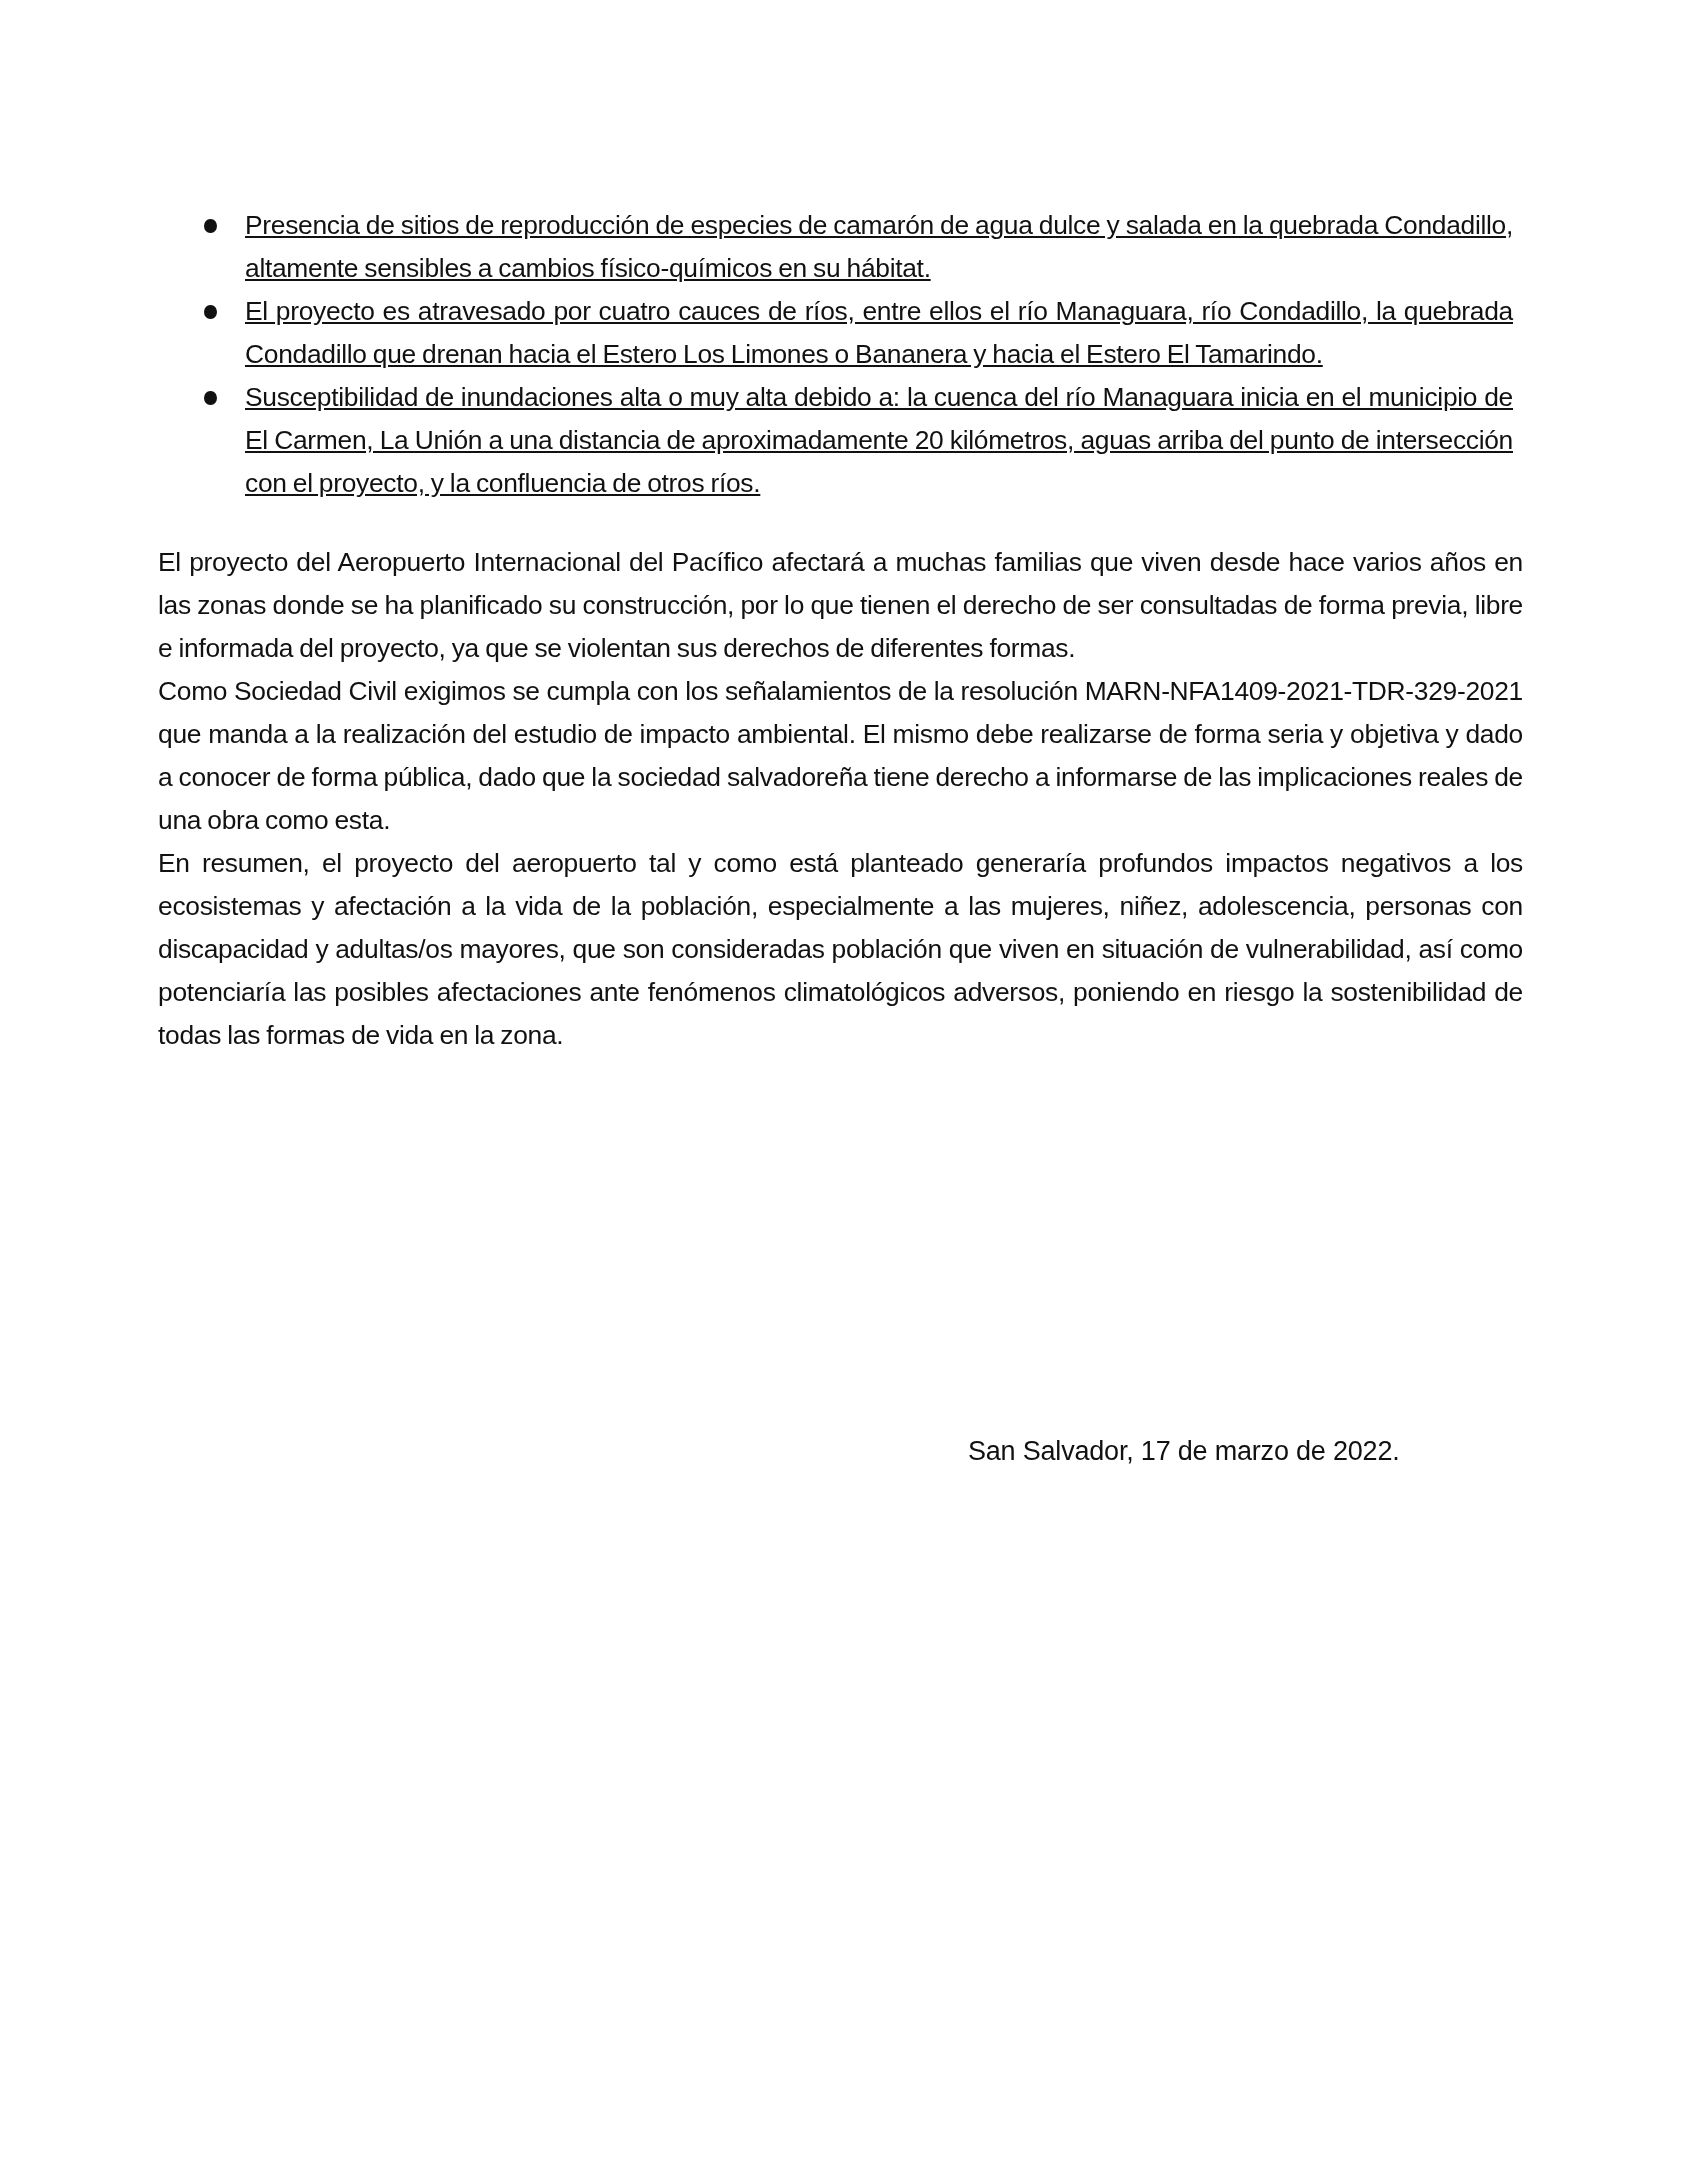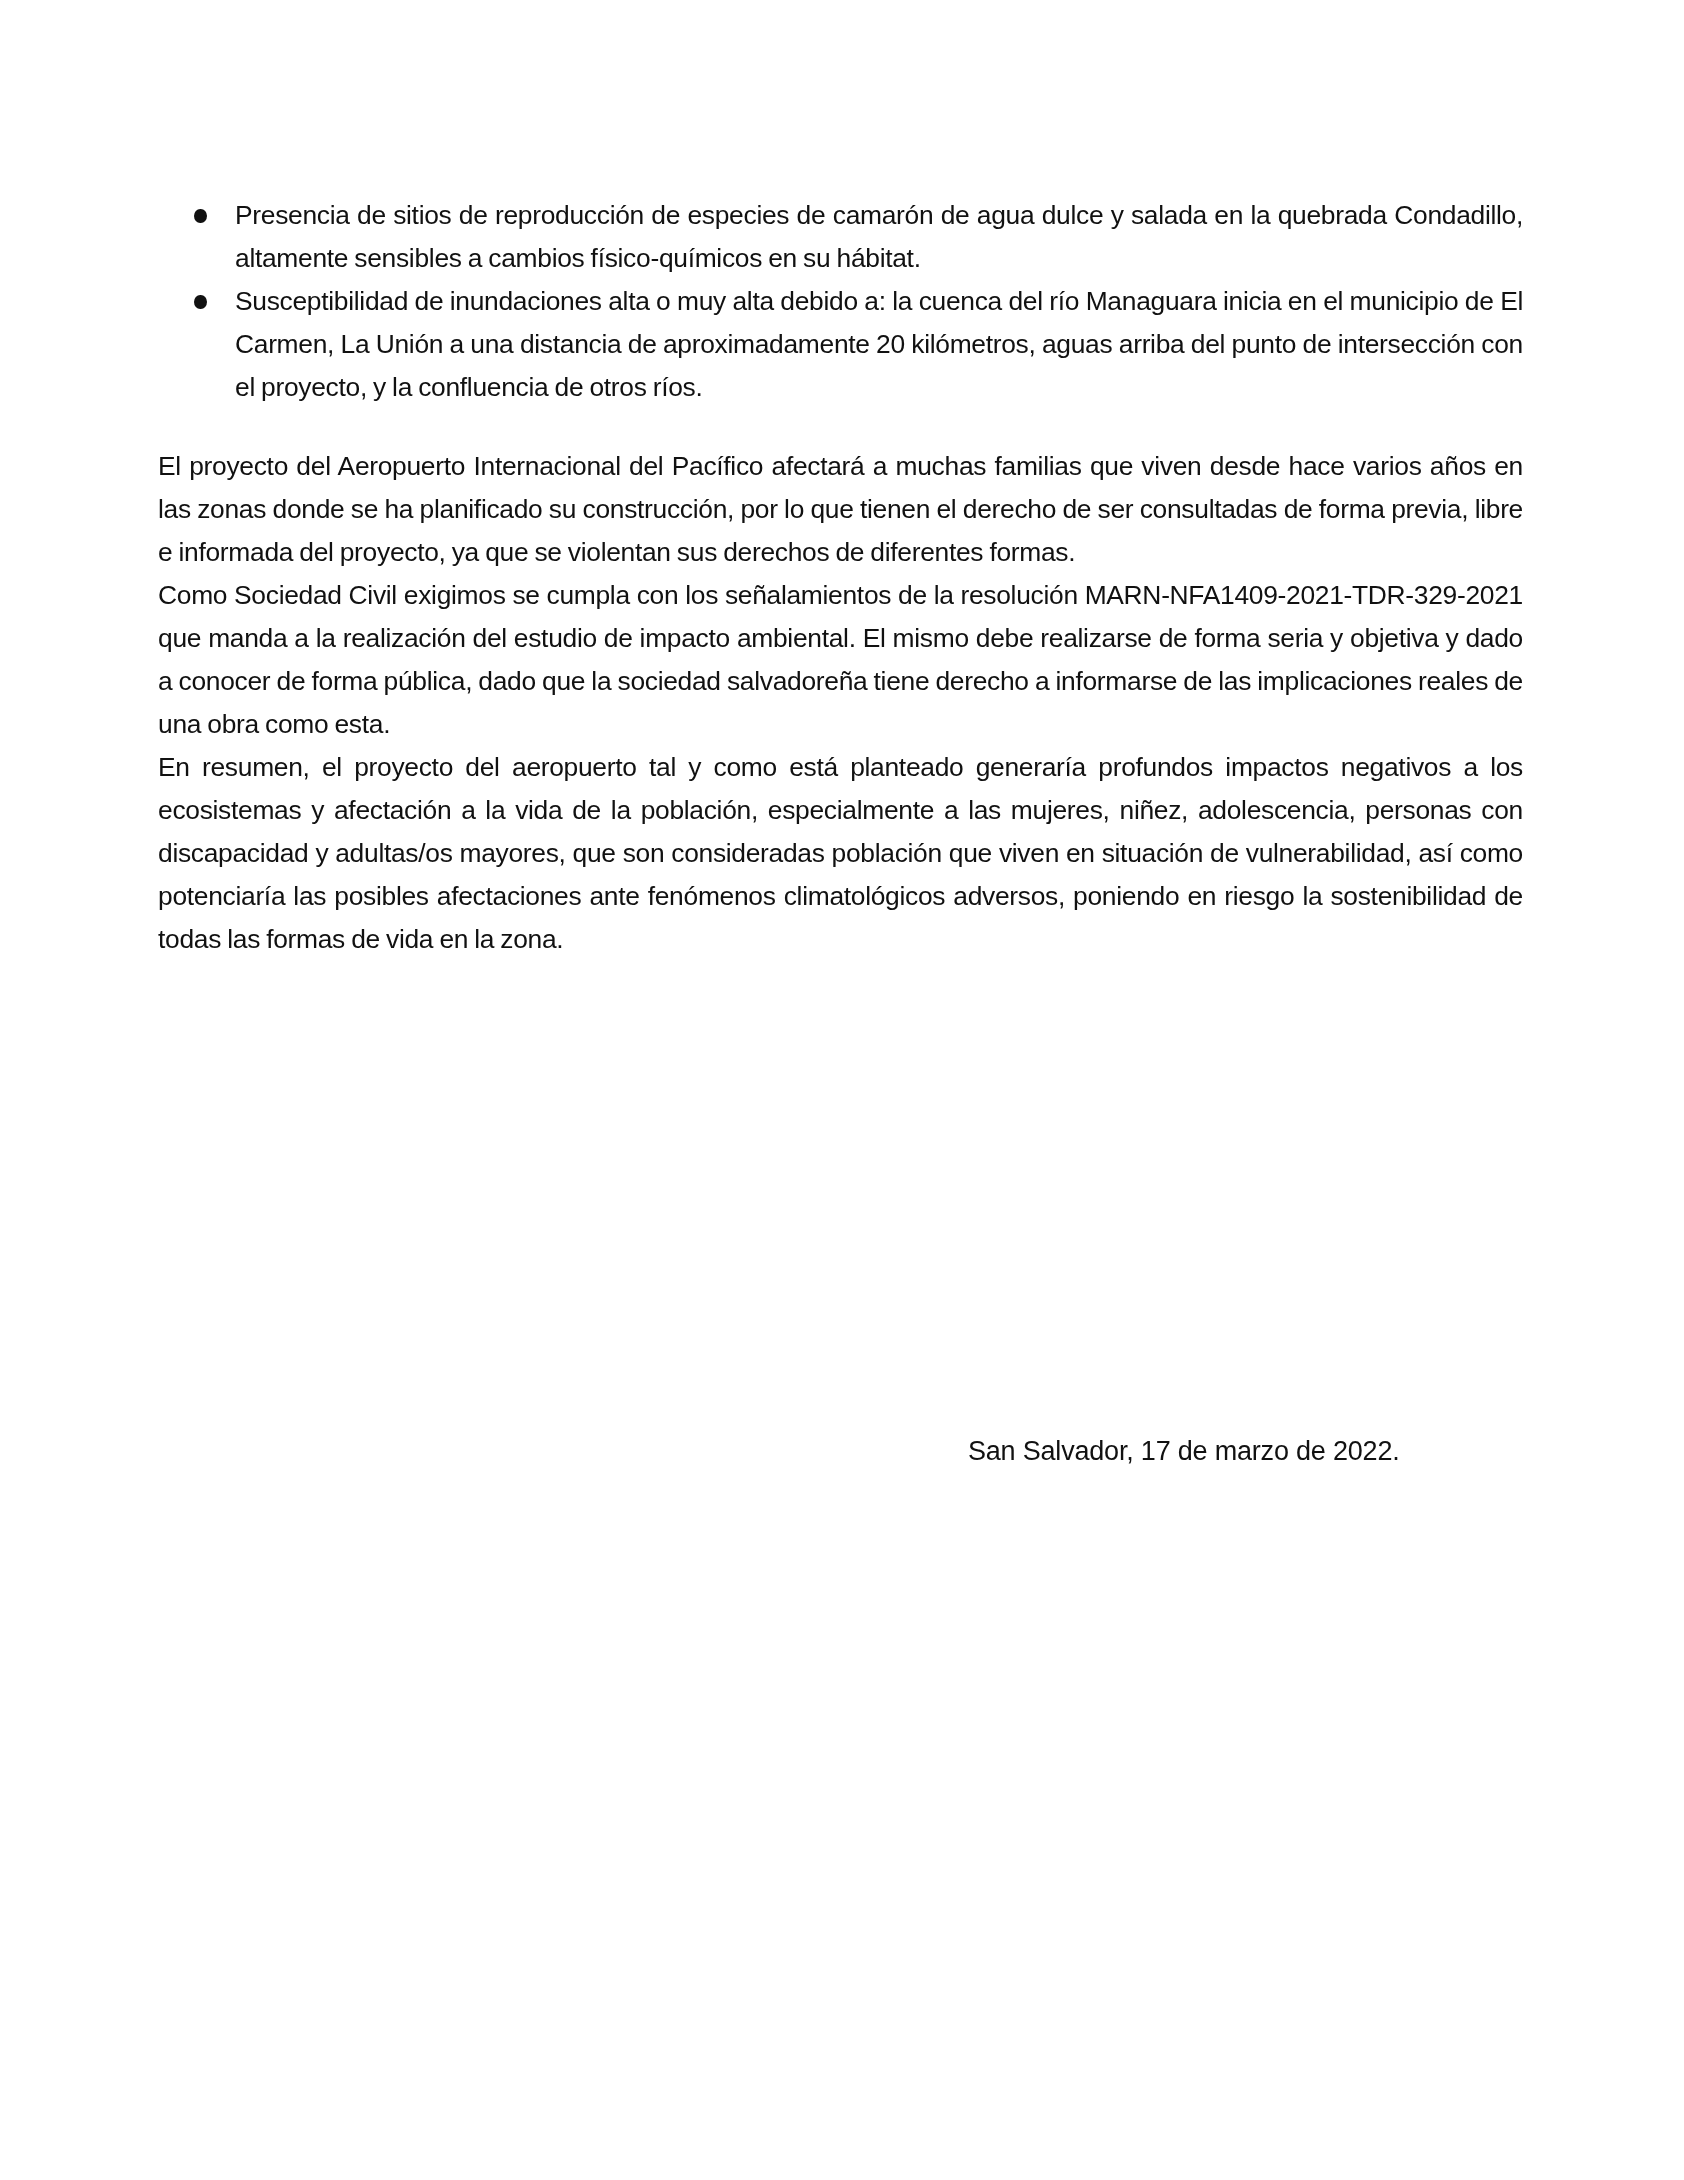"Presencia de sitios de reproducción" .bullet-list { margin: 0 -> 10px; text-decoration: none -> underline }
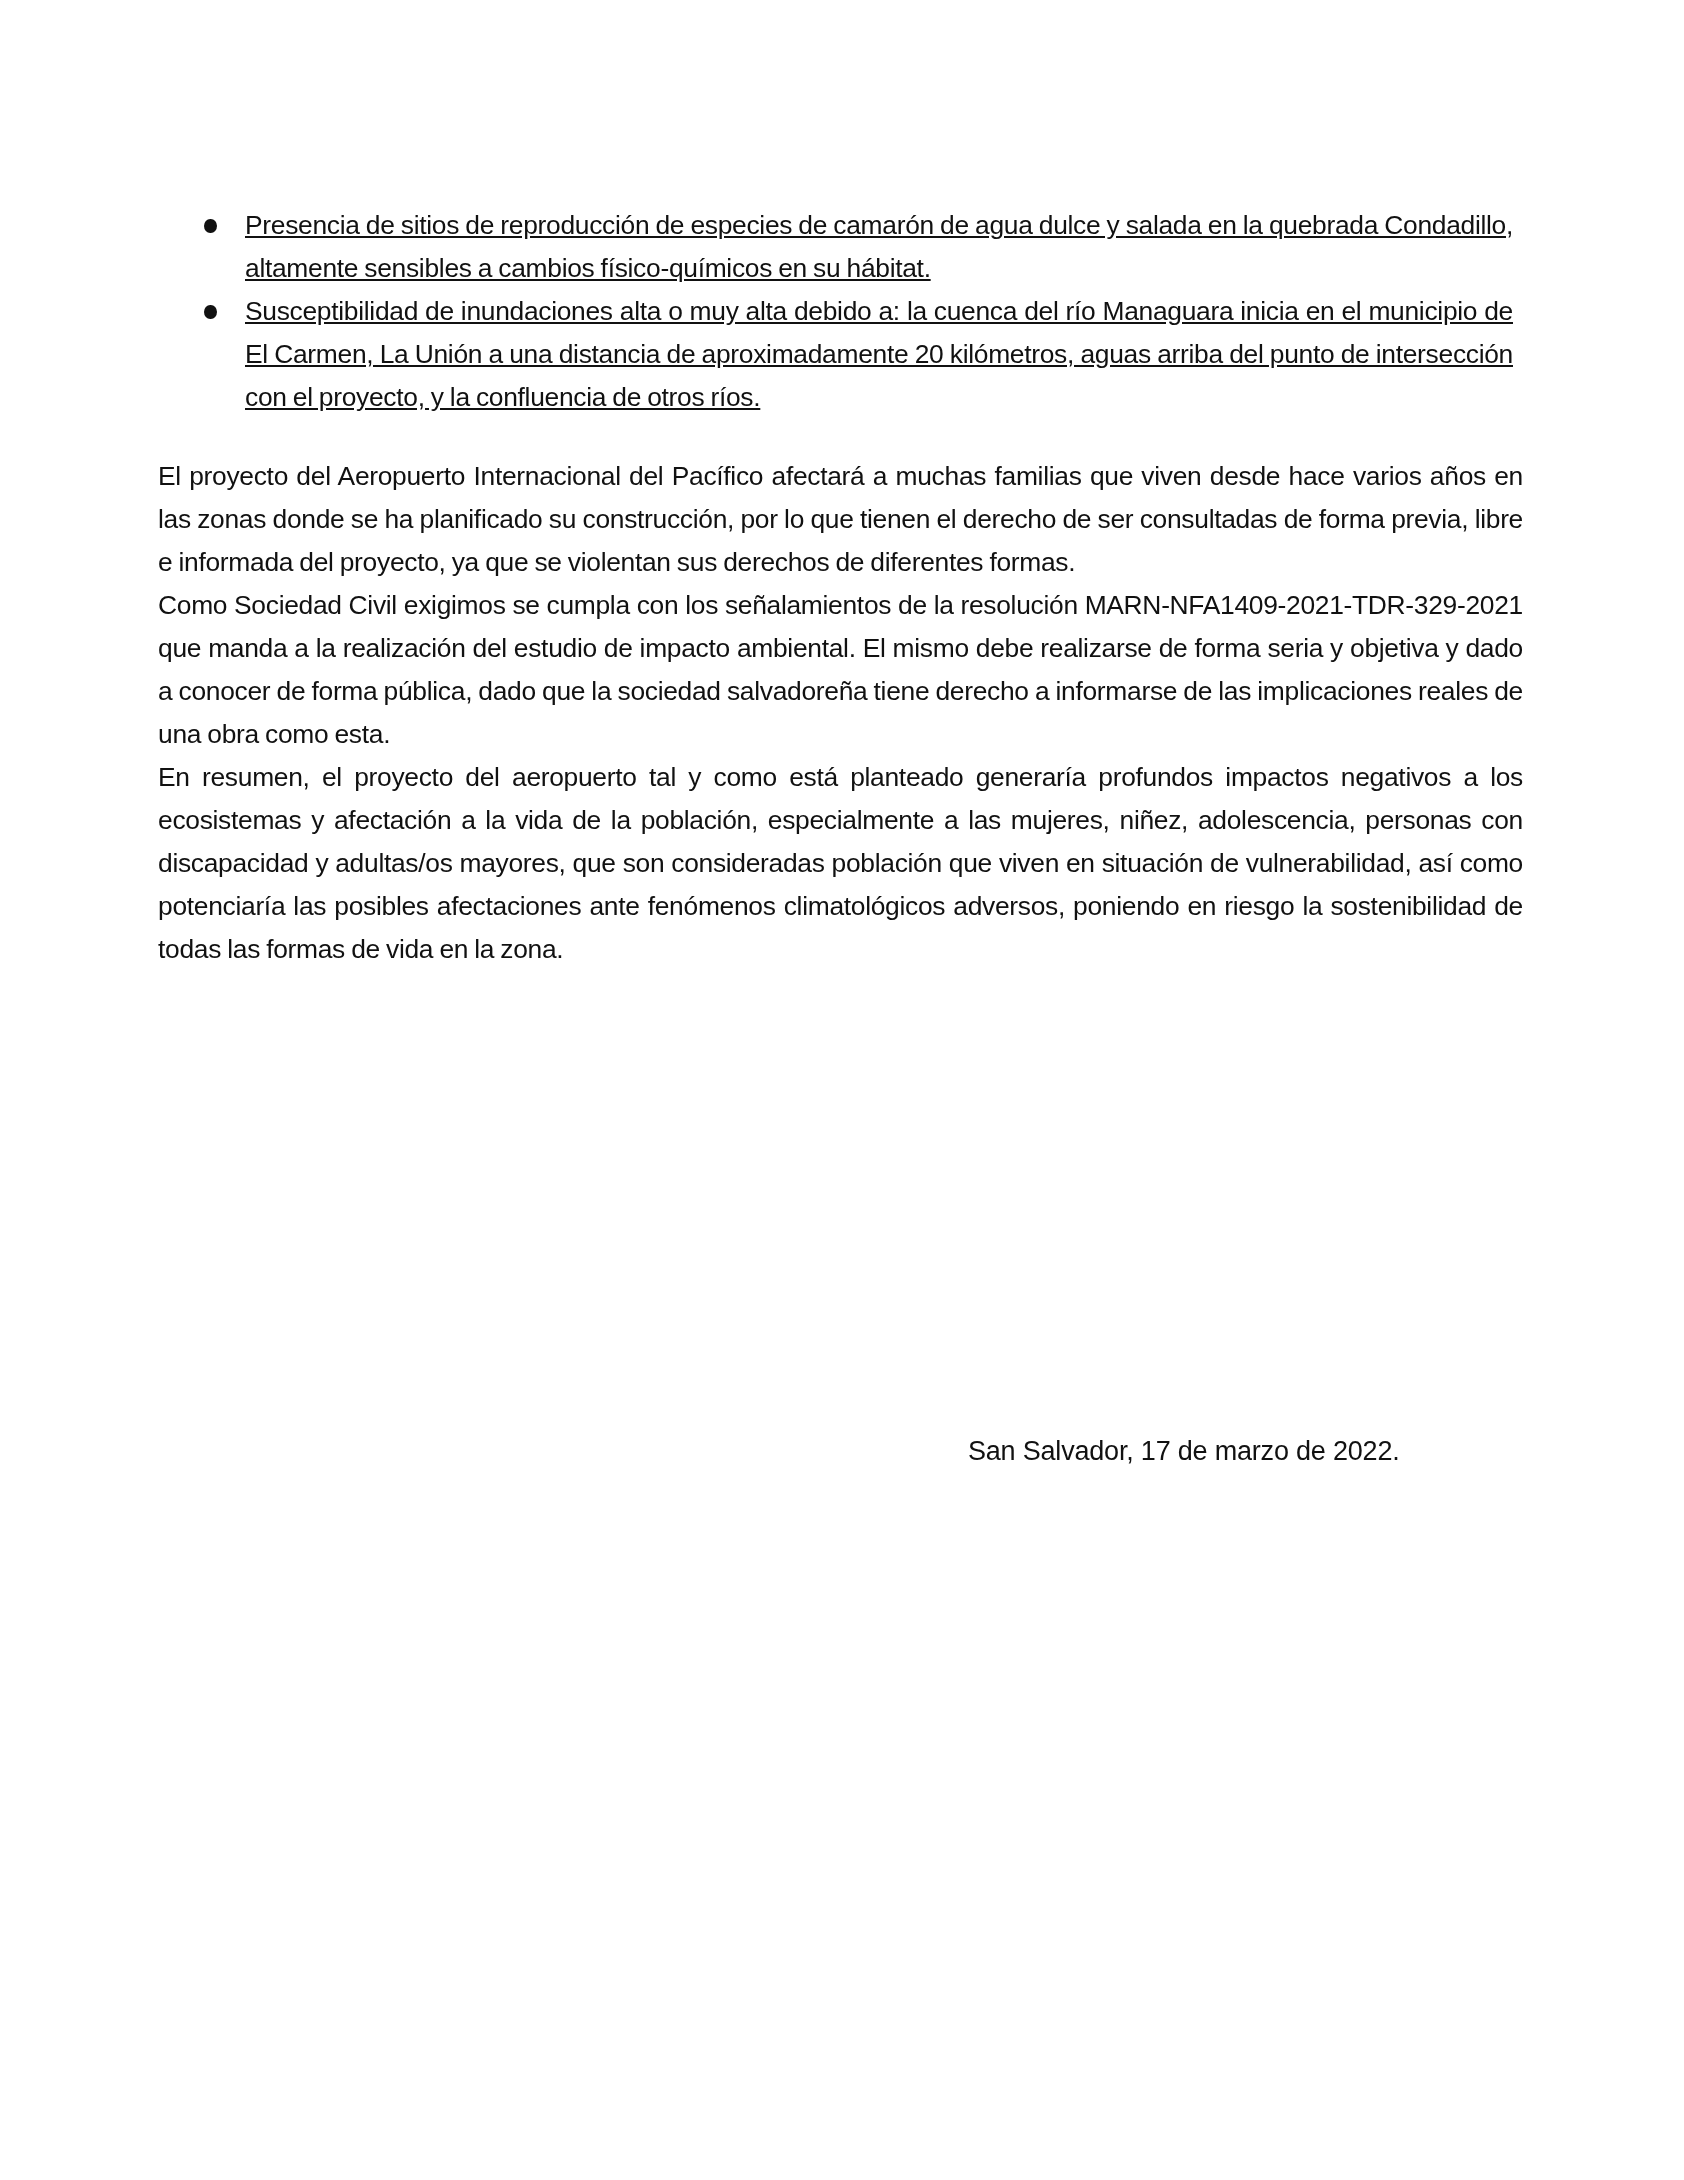"El proyecto es atravesado por" li.bullet-item { html: none -> <li> <span></span> <span>El proyecto es atravesado por cuatro cauces de ríos, entre ellos el río Managuara, río Condadillo, la quebrada Condadillo que drenan hacia el Estero Los Limones o Bananera y hacia el Estero El Tamarindo.</span> </li> }
